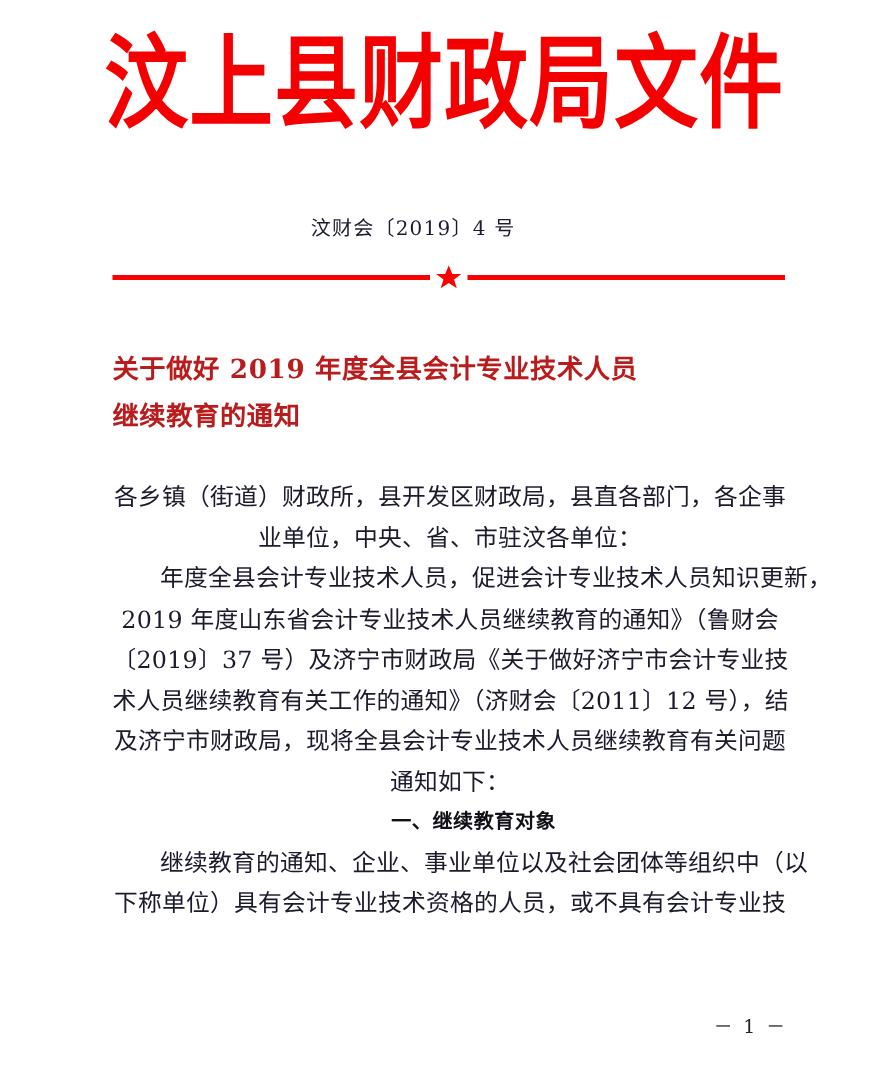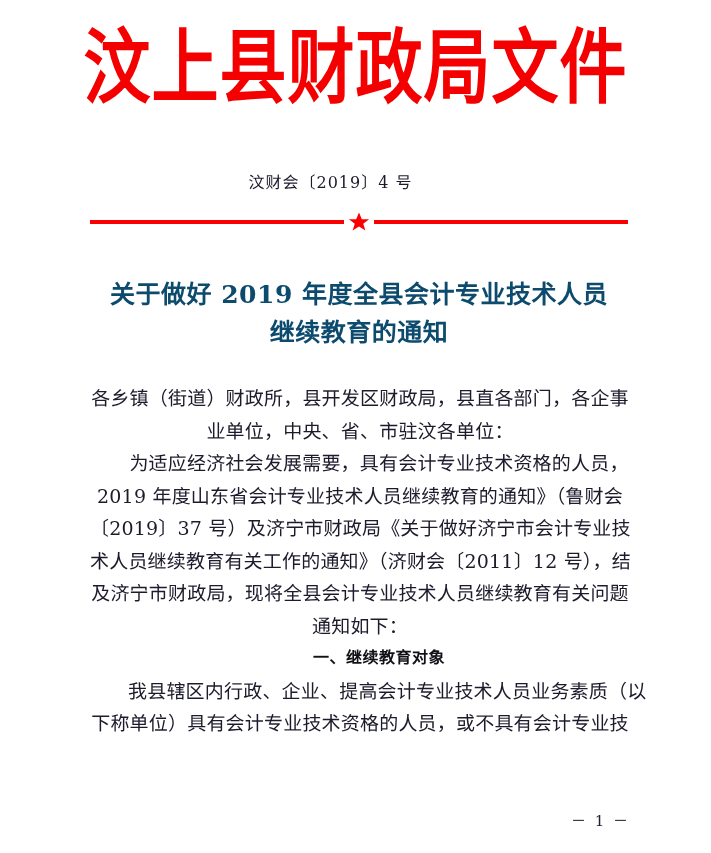"关于做好 2019 年度全县会计专业技术人员" .doc-title { color: #0c4a6e -> #b91c1c; font-size: 25px -> 21px; text-align: center -> none }
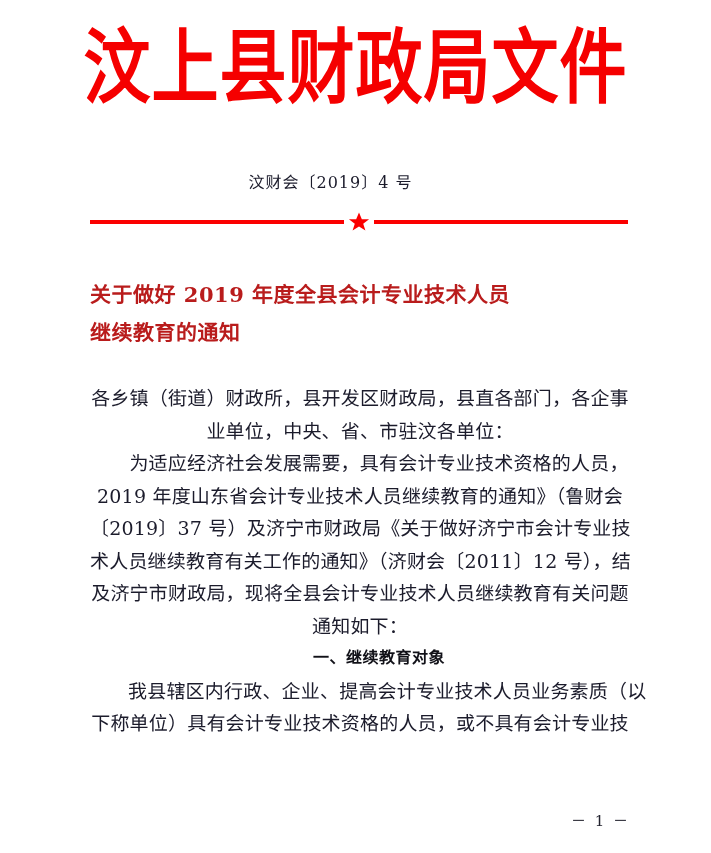"为适应经济社会发展需要，具有会计专业技术资格的人员，" div.body-line { text: 为适应经济社会发展需要，具有会计专业技术资格的人员 -> 年度全县会计专业技术人员，促进会计专业技术人员知识更新 }
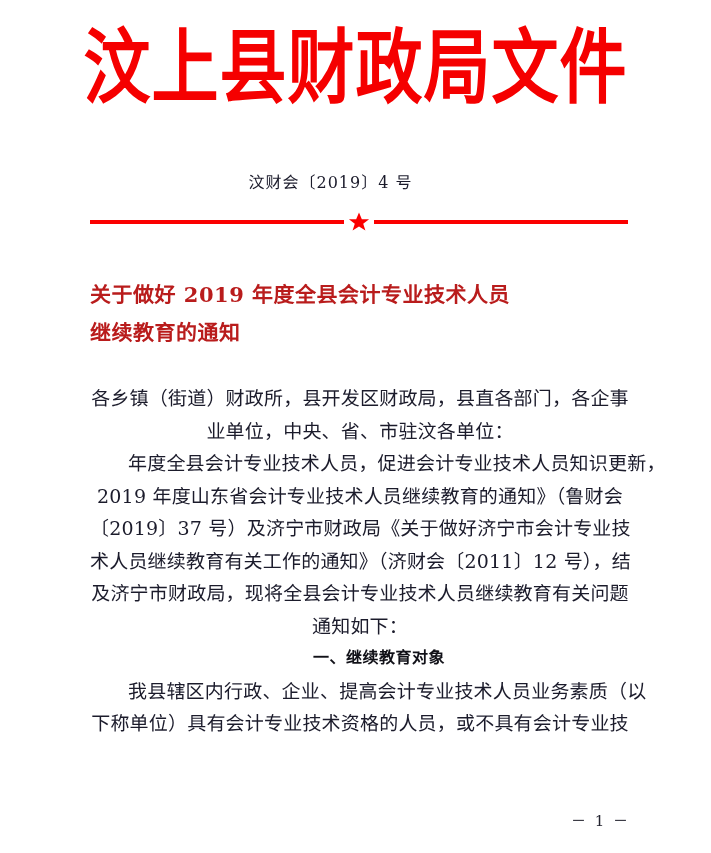"我县辖区内行政、企业、提高会计专业技术人员业务素质（以" div.body-line { text: 我县辖区内行政、企业、提高会计专业技术人员业务素质 -> 继续教育的通知、企业、事业单位以及社会团体等组织中 }
